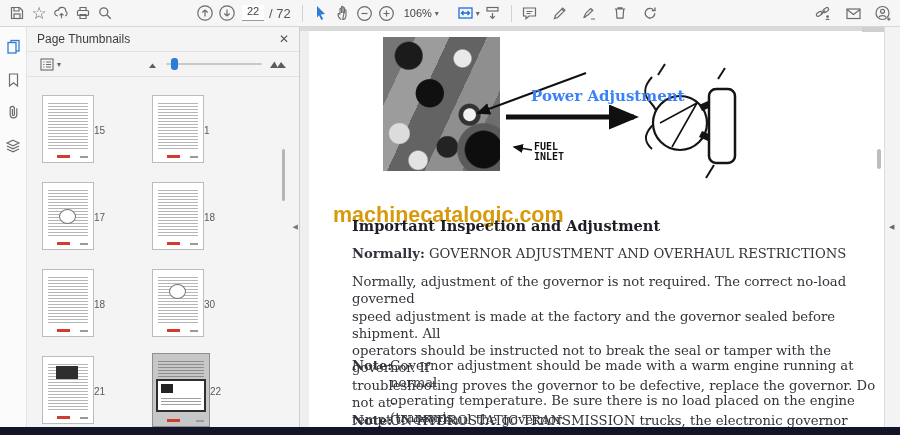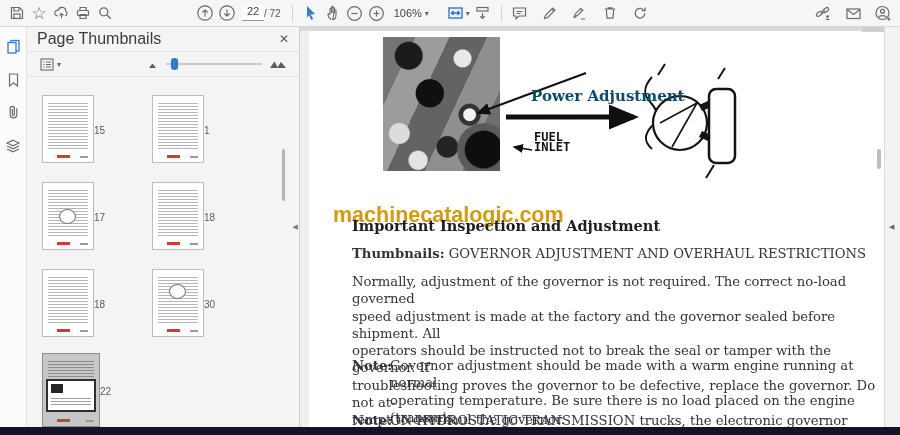"/ 72" .pagetotal { font-size: 10px -> 13px; margin-left: none -> 5px }
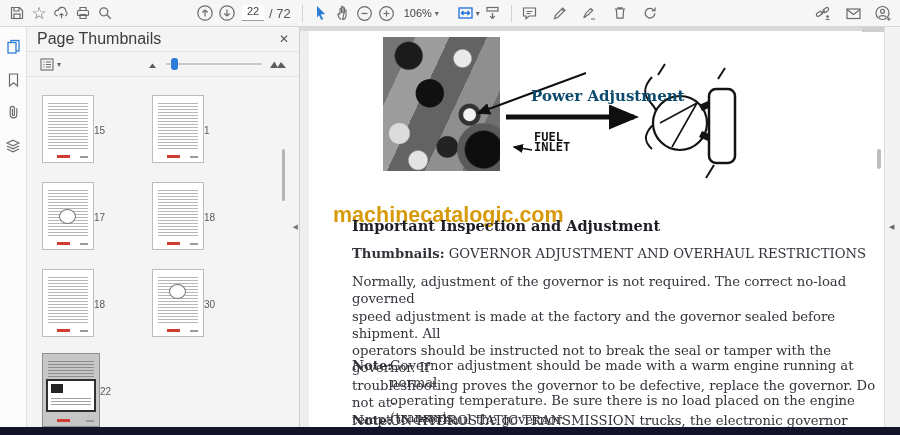"Page Thumbnails" .sb-title { font-size: 16px -> 12px }
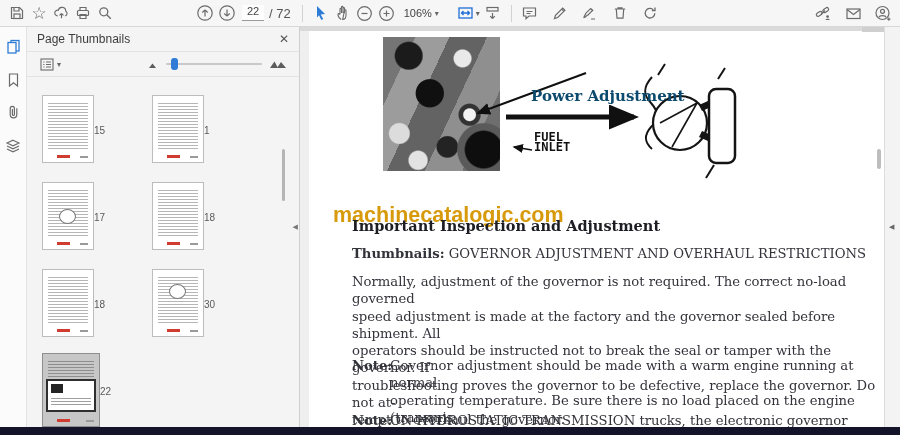"Power Adjustment" .power-label { color: #0c4a6e -> #3b82f6 }
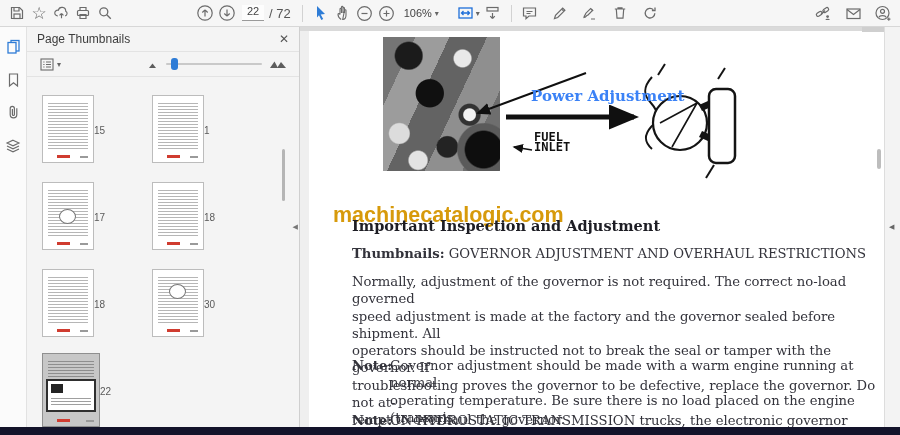"FUEL" .fuel-label { font-size: 12px -> 10px; top: 105px -> 115px }
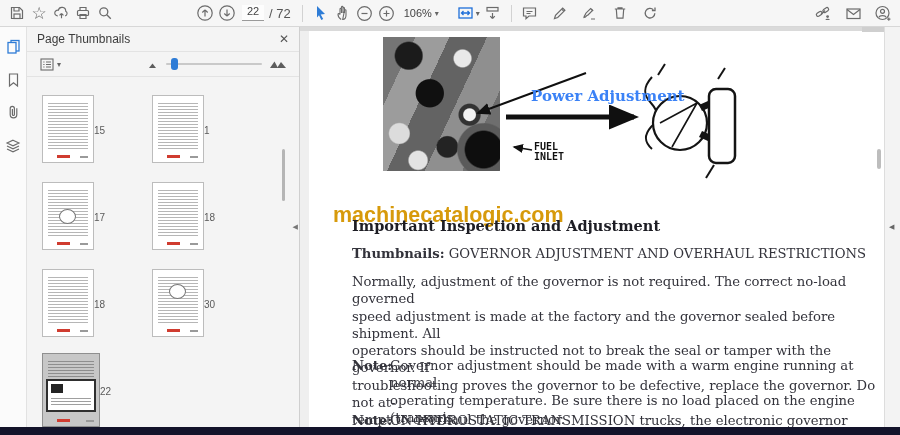"Thumbnails:" b { text: Thumbnails -> Normally }
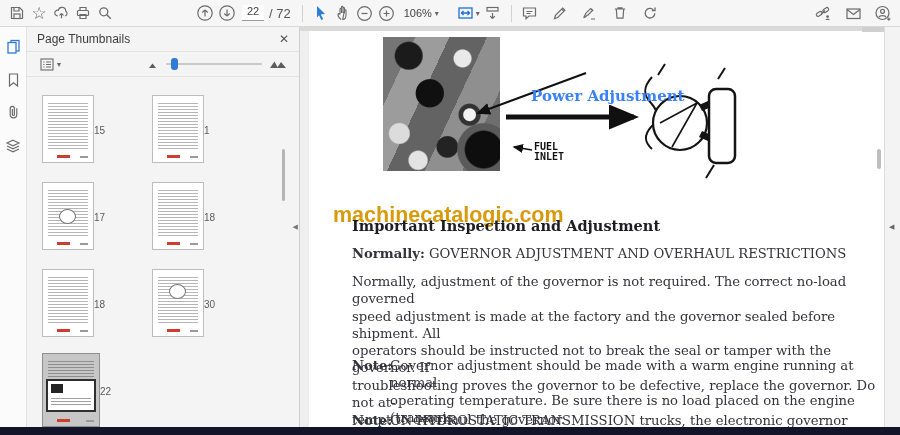"21" div.tcell { html: none -> <div> <div> <div></div> <div></div> <div></div> <div></div> </div> <div>21</div> </div> }
